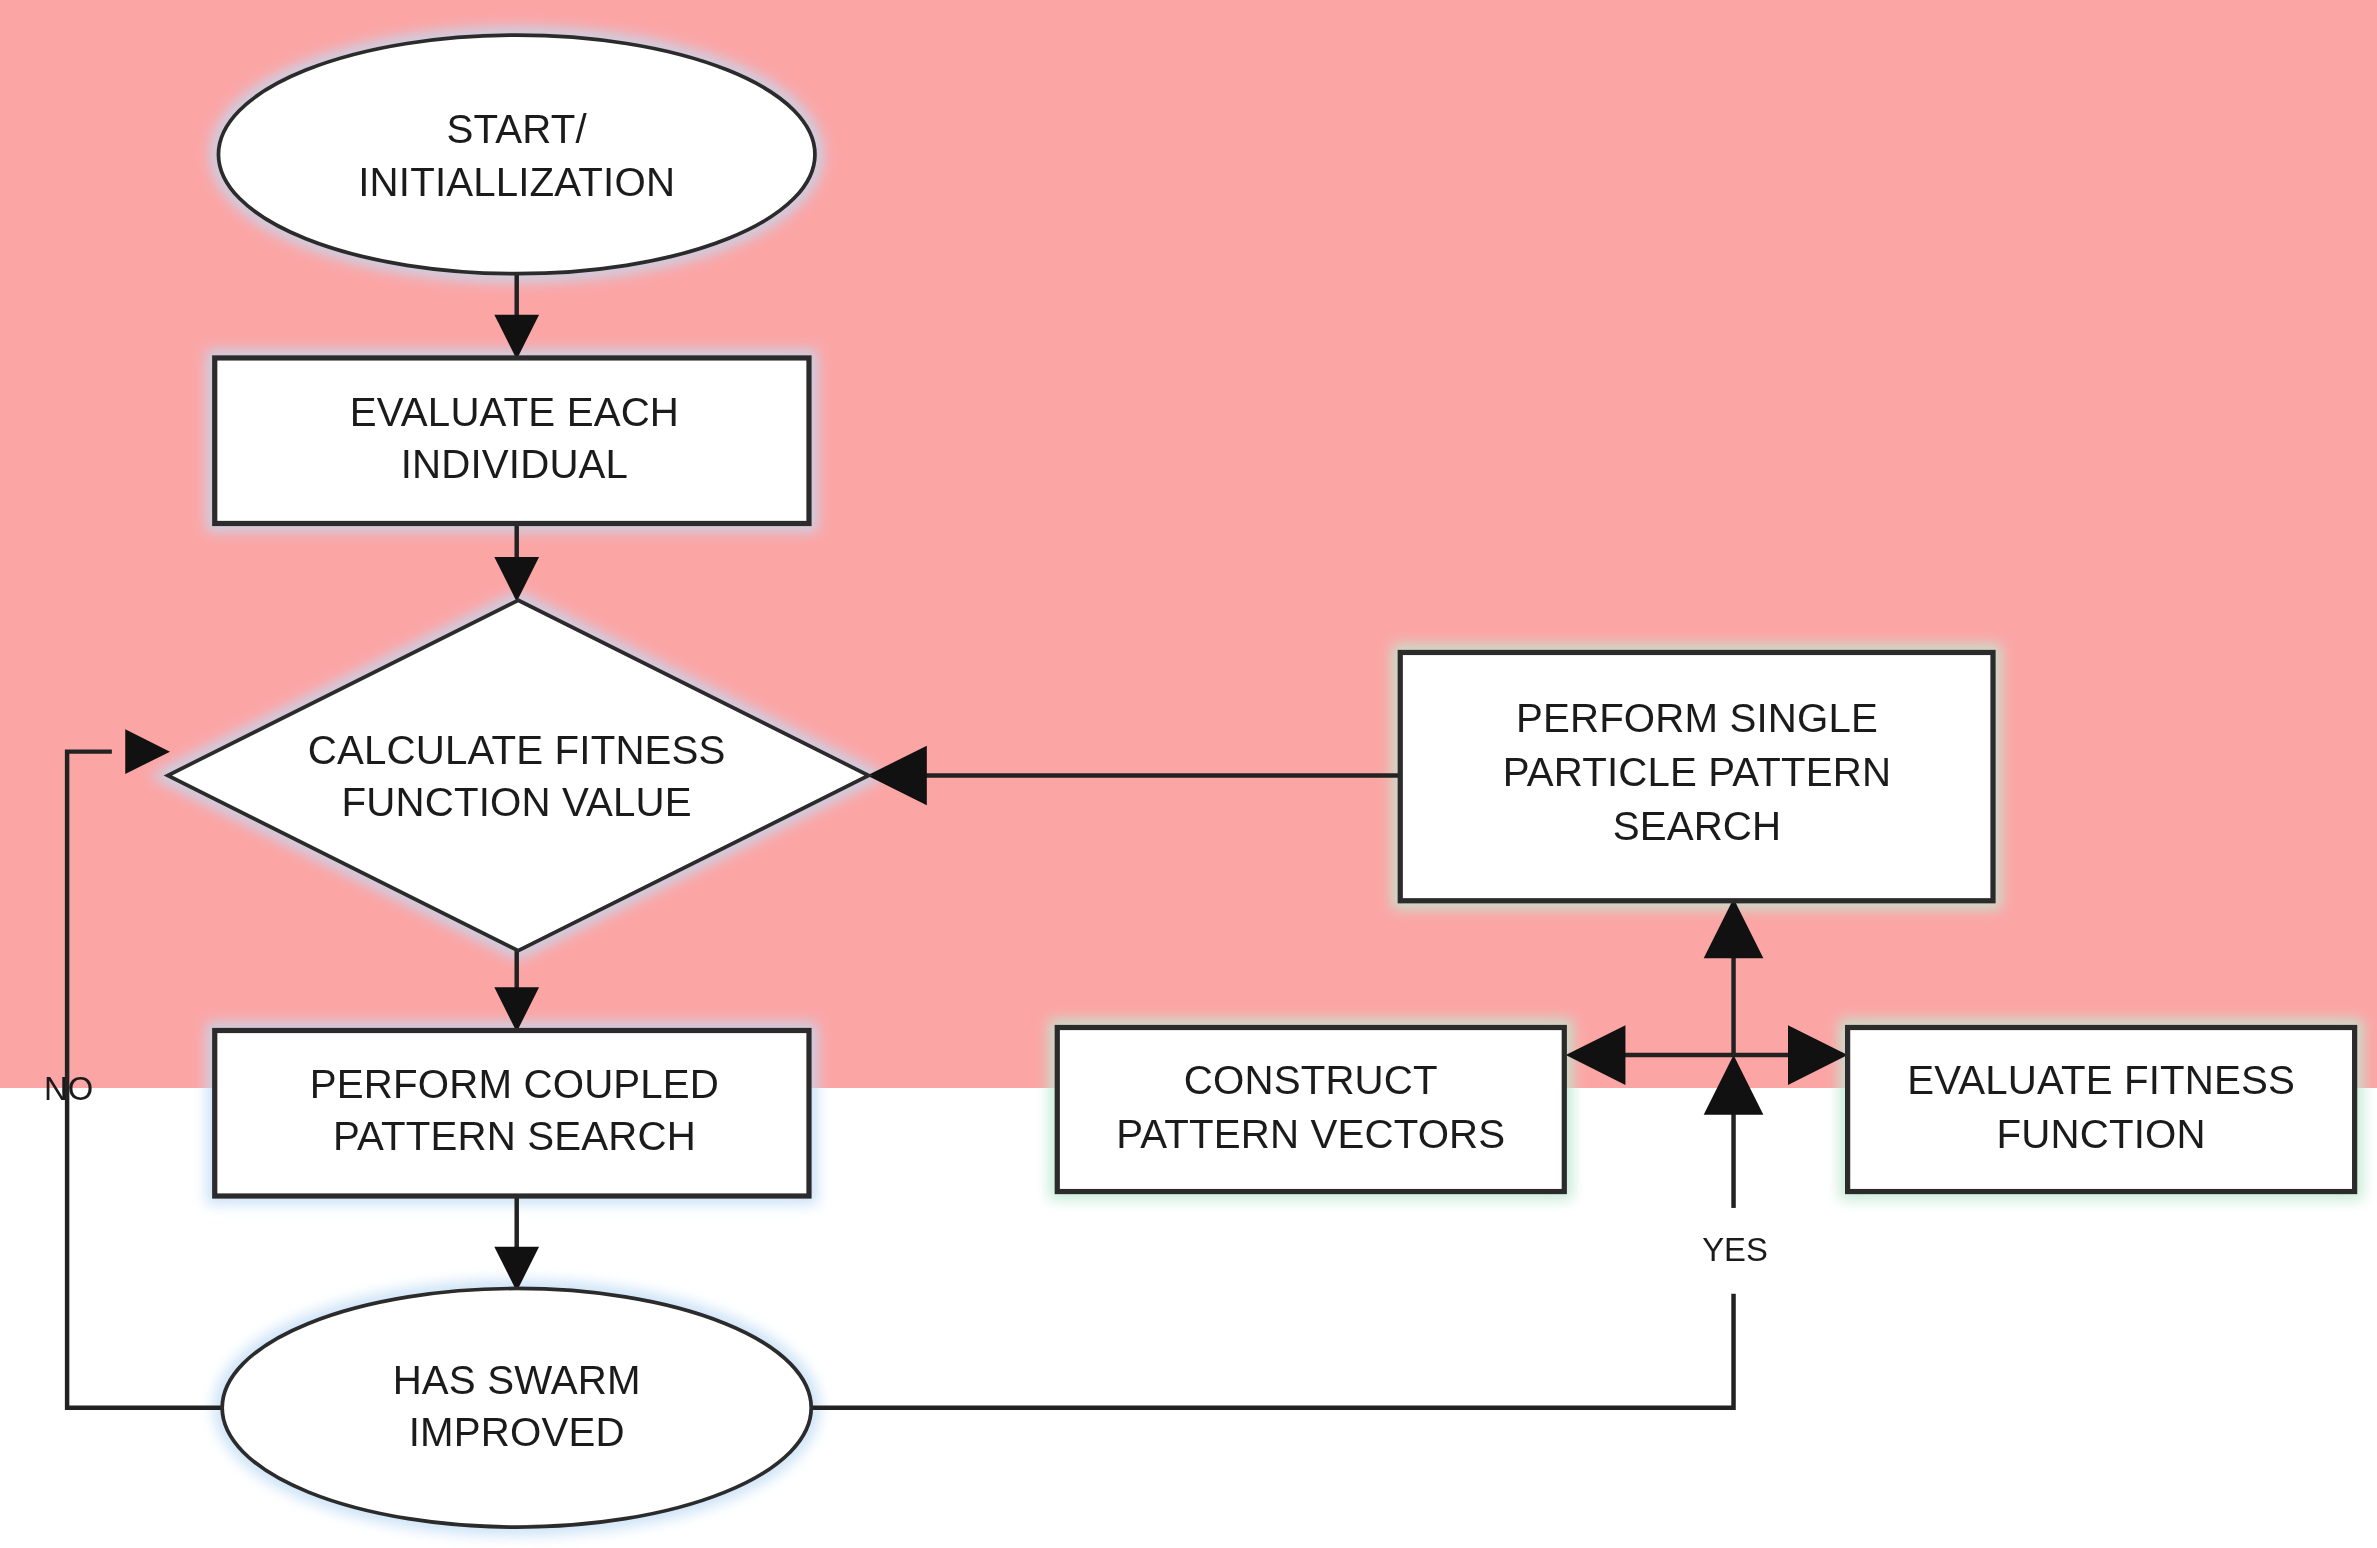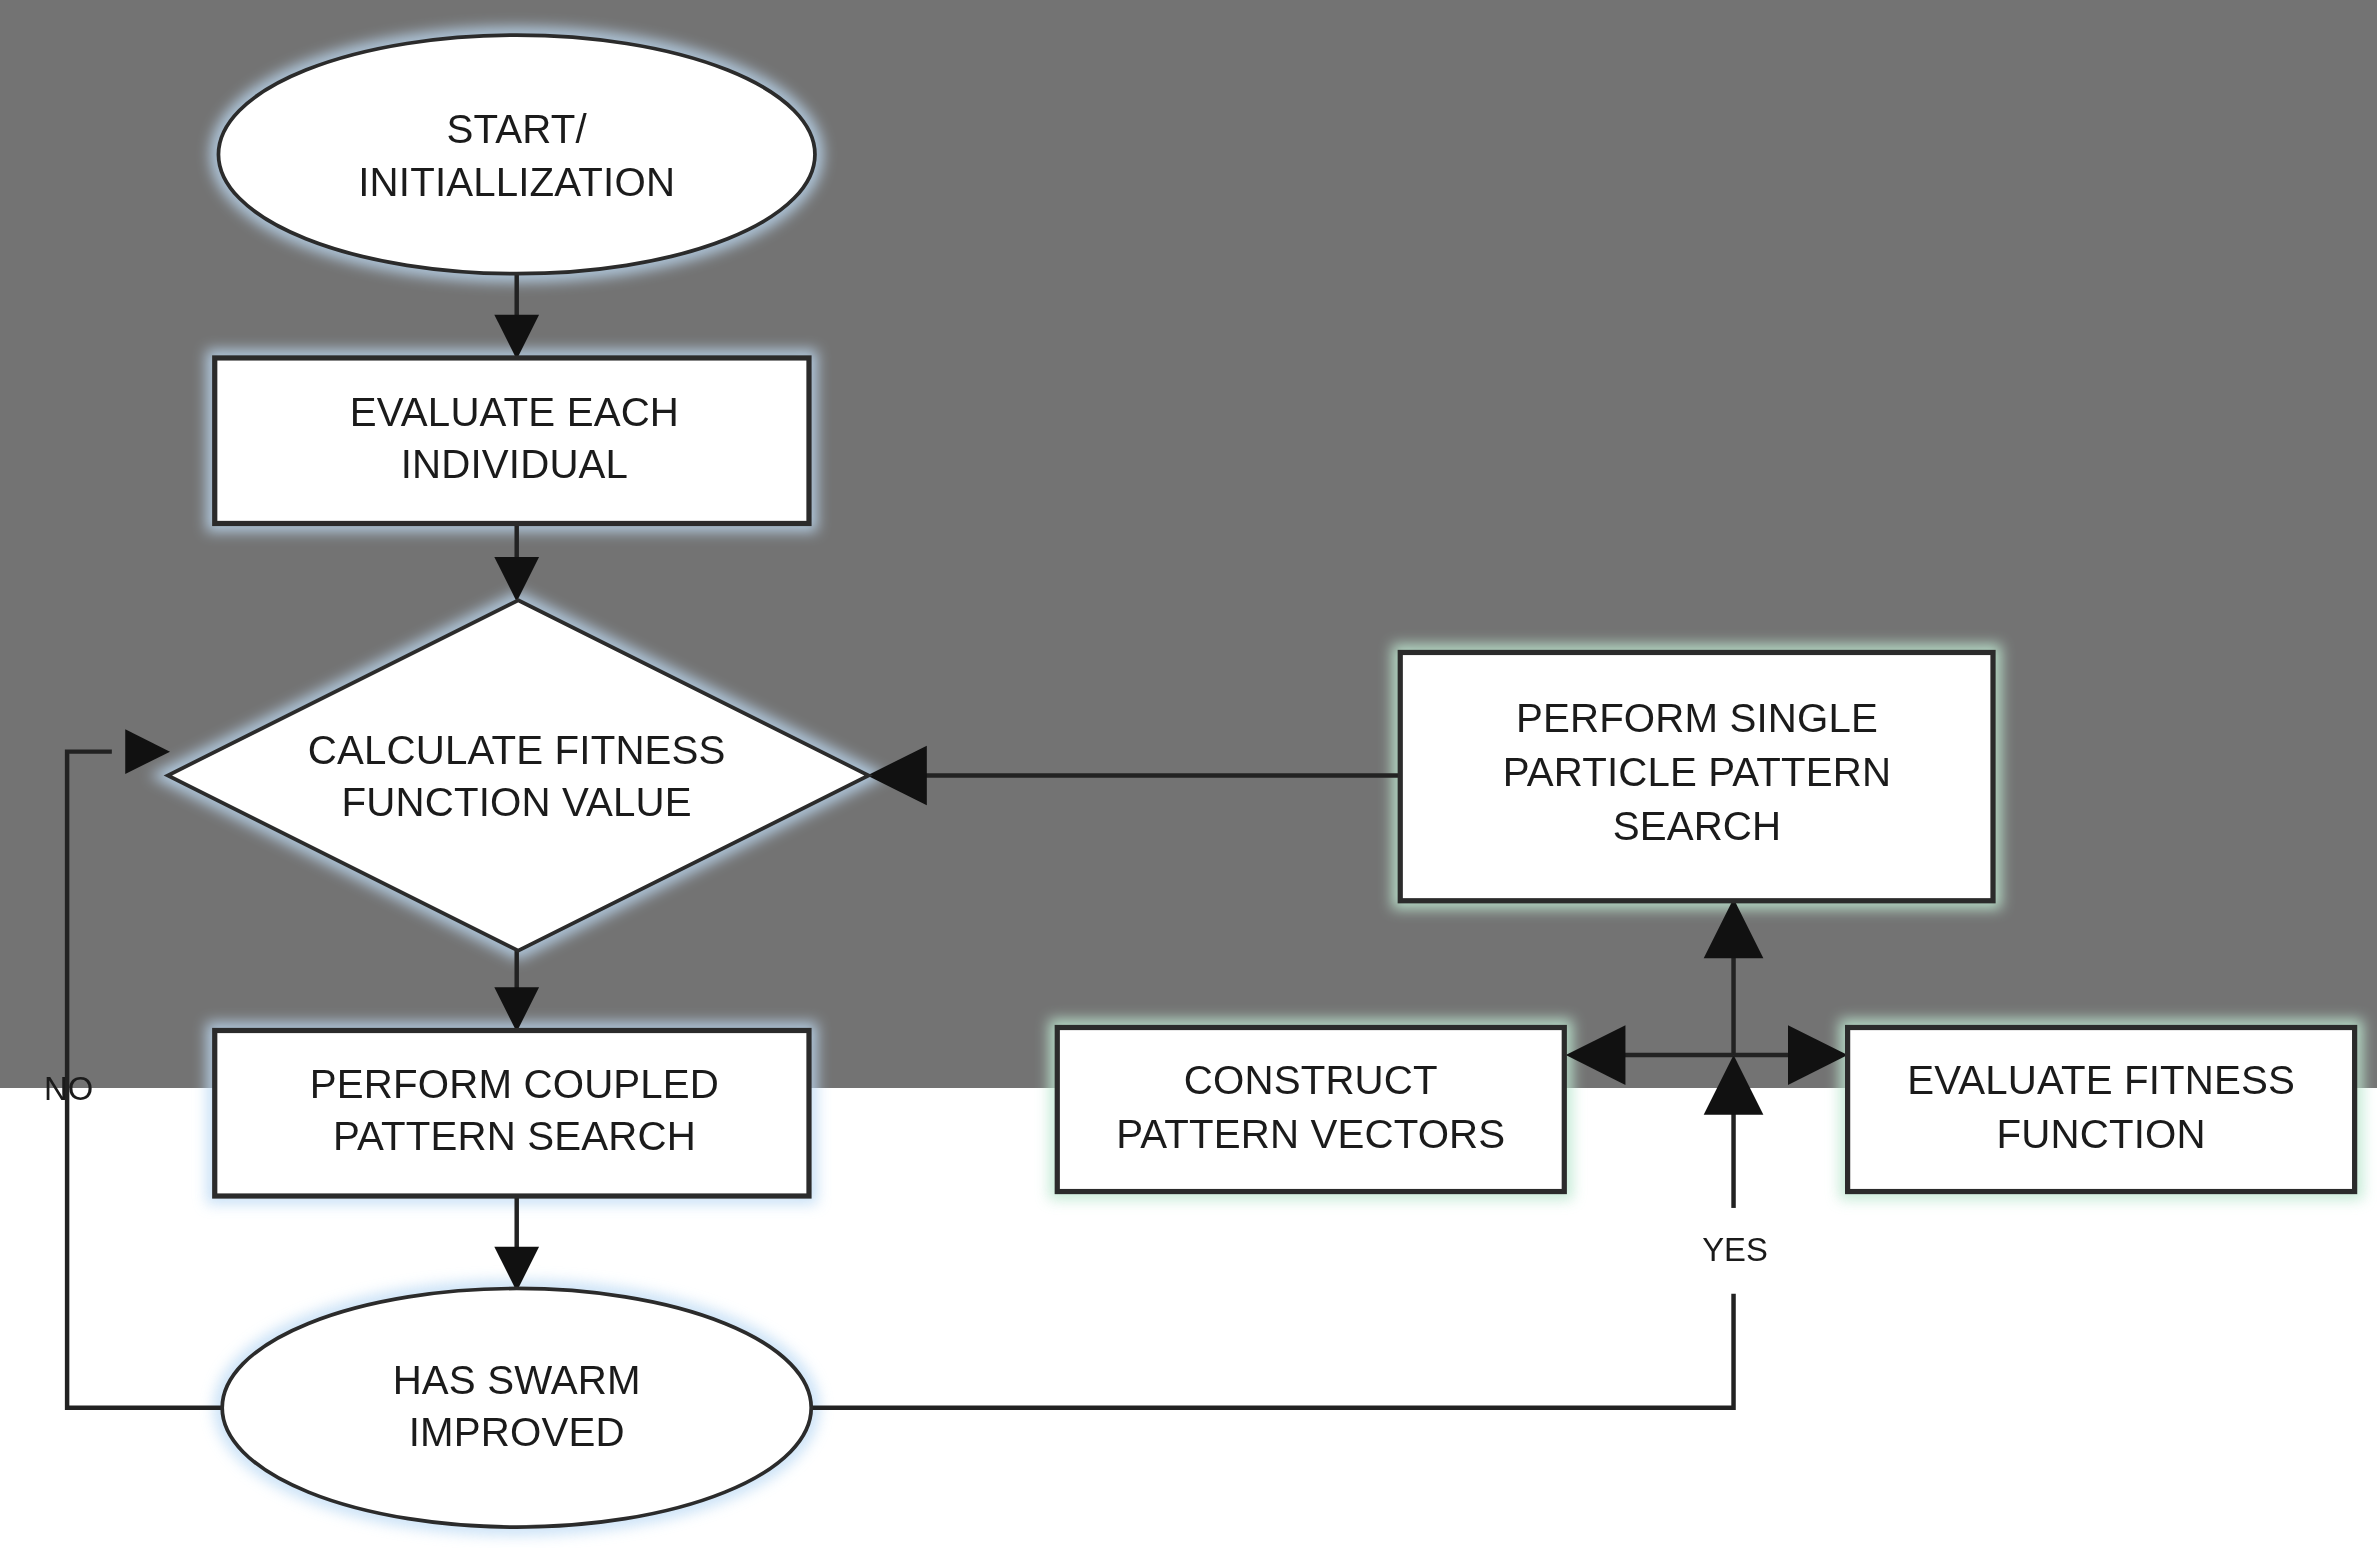"START/" #flow-root { background: #737373 -> #fca5a5 }
